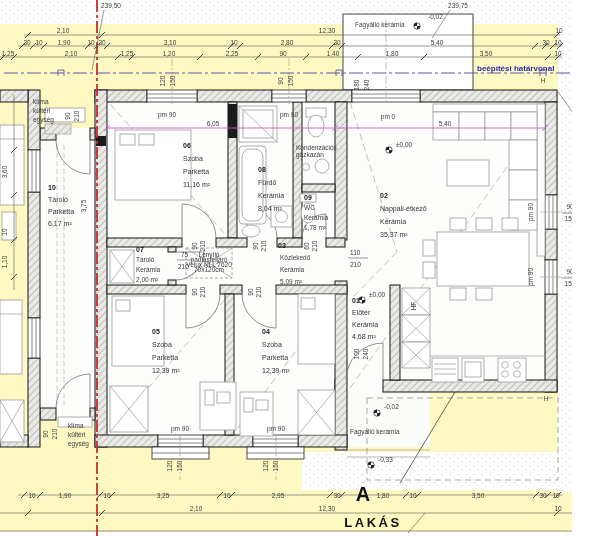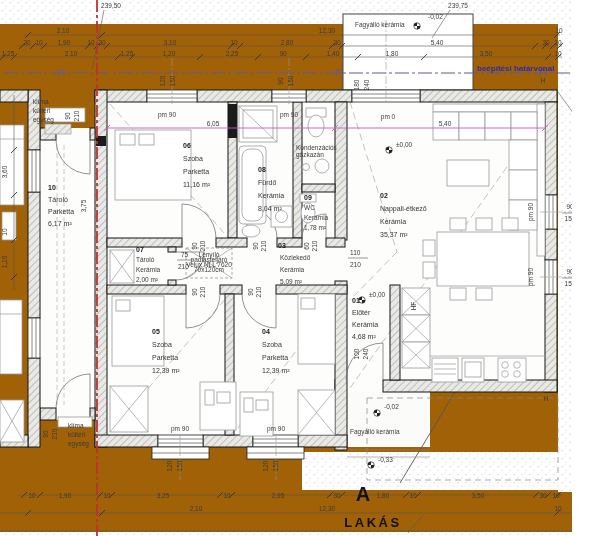"beépítési határvonal" .stage { background: #a16207 -> #fef9c3 }
